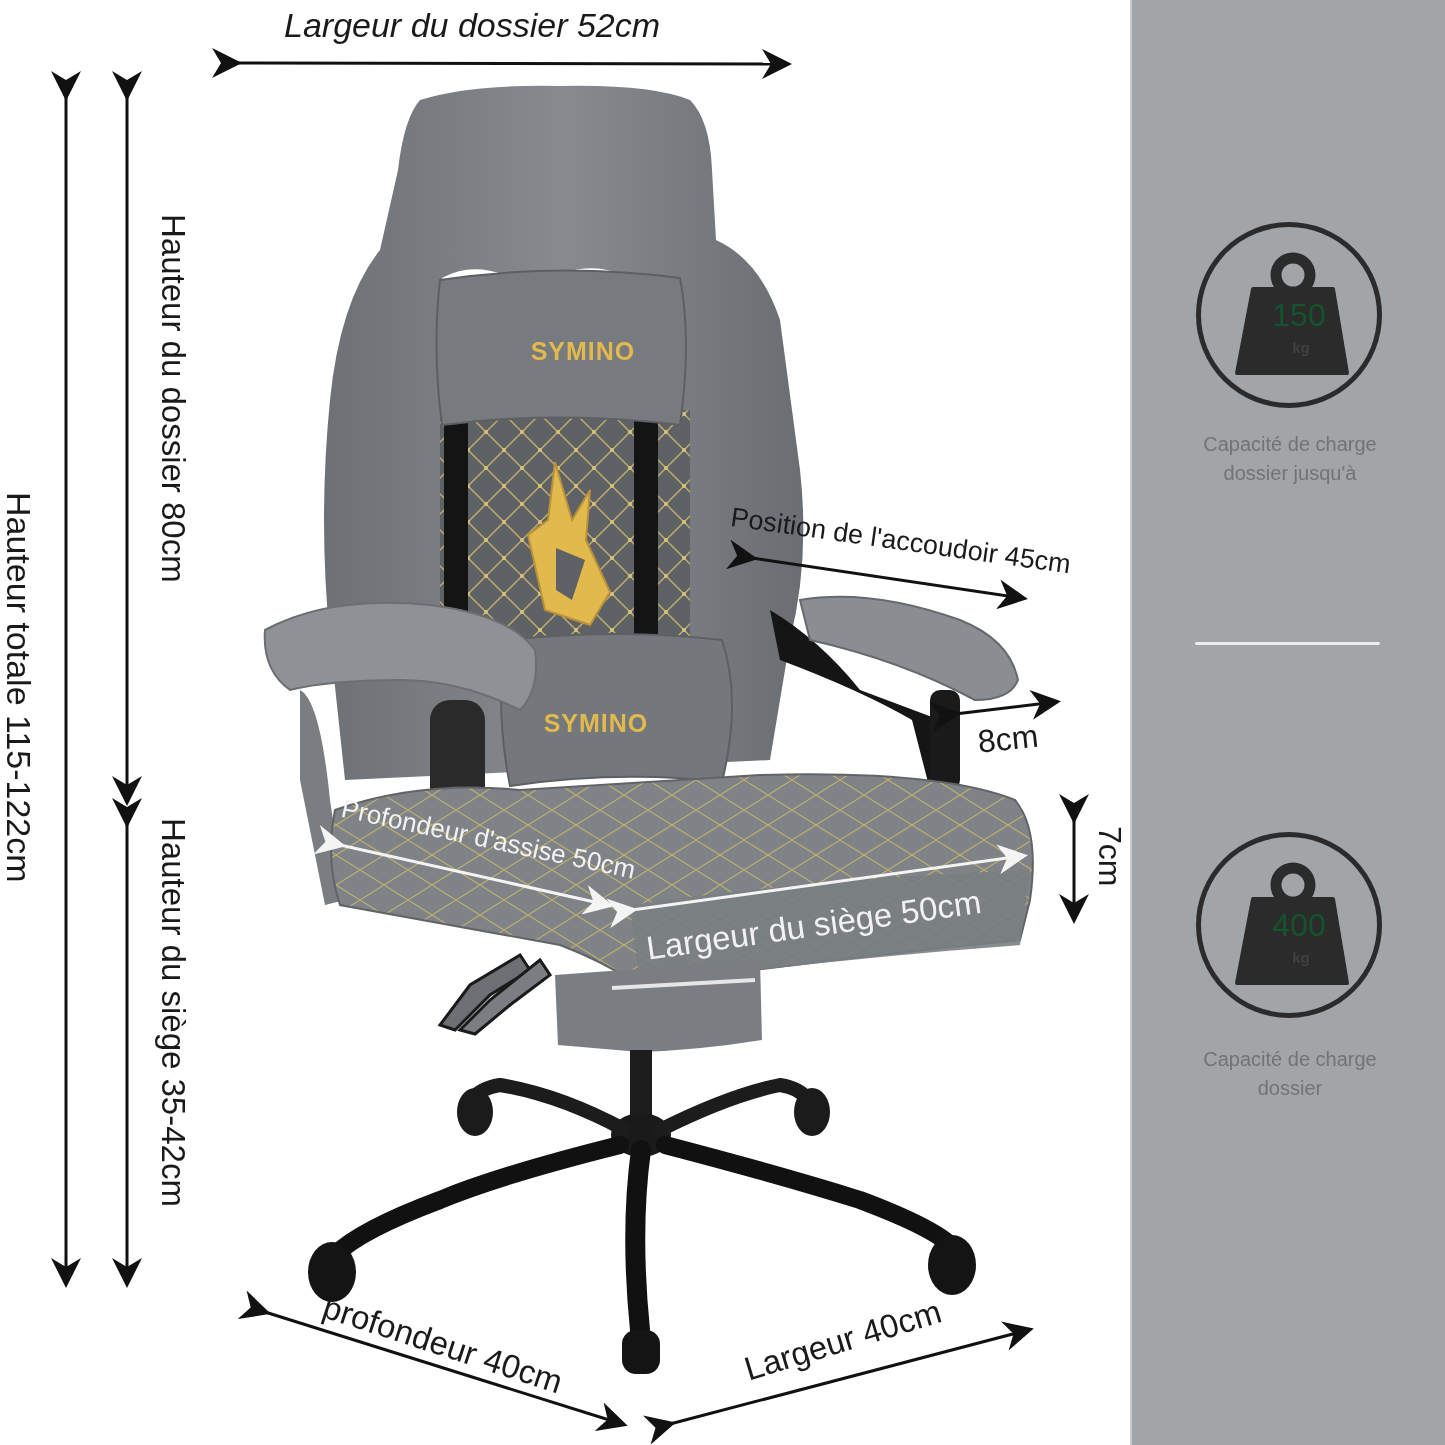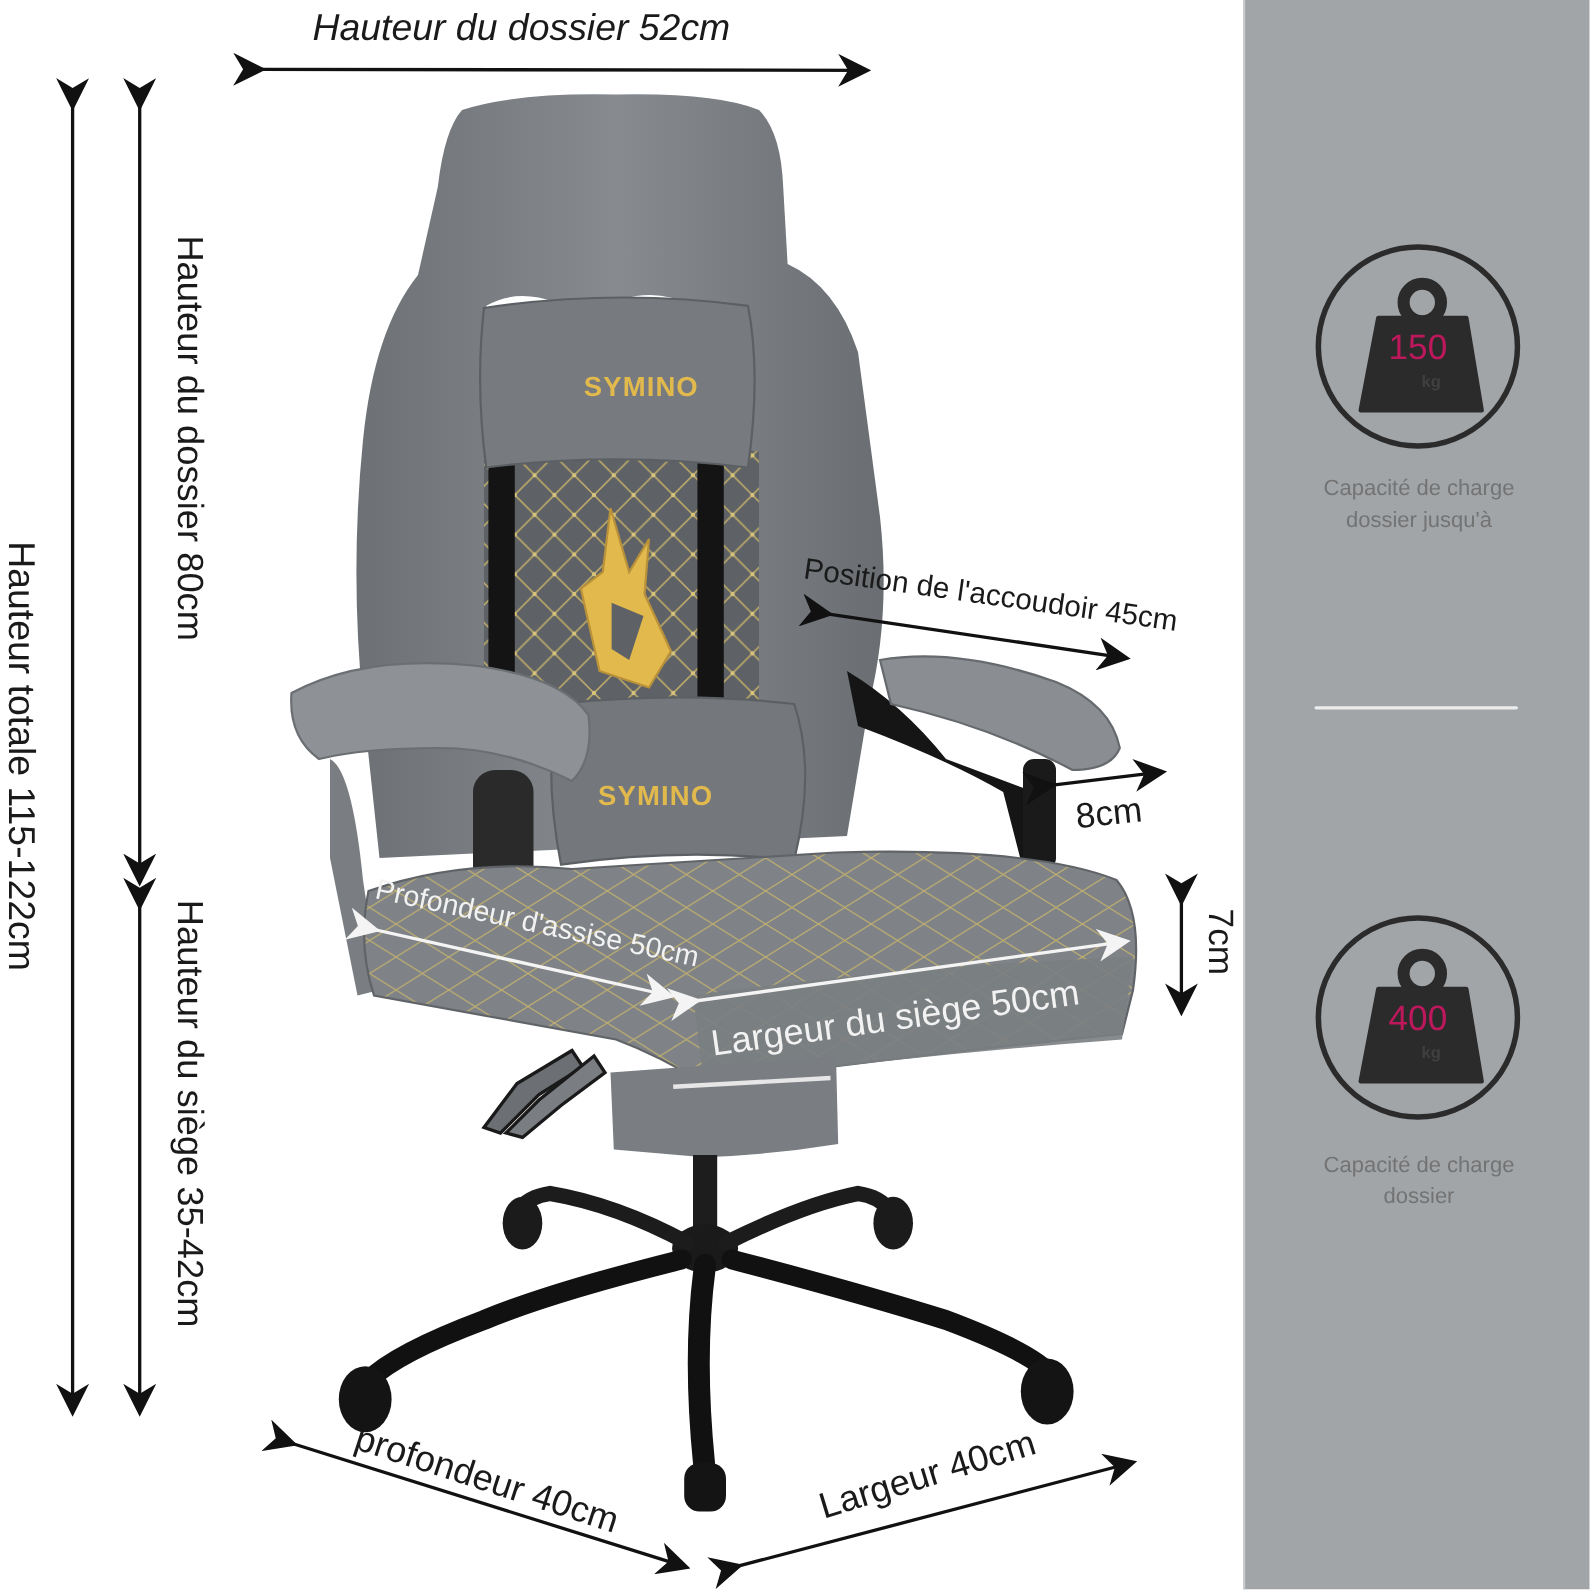"Hauteur du dossier 52cm" div.dim-label { text: Hauteur -> Largeur }
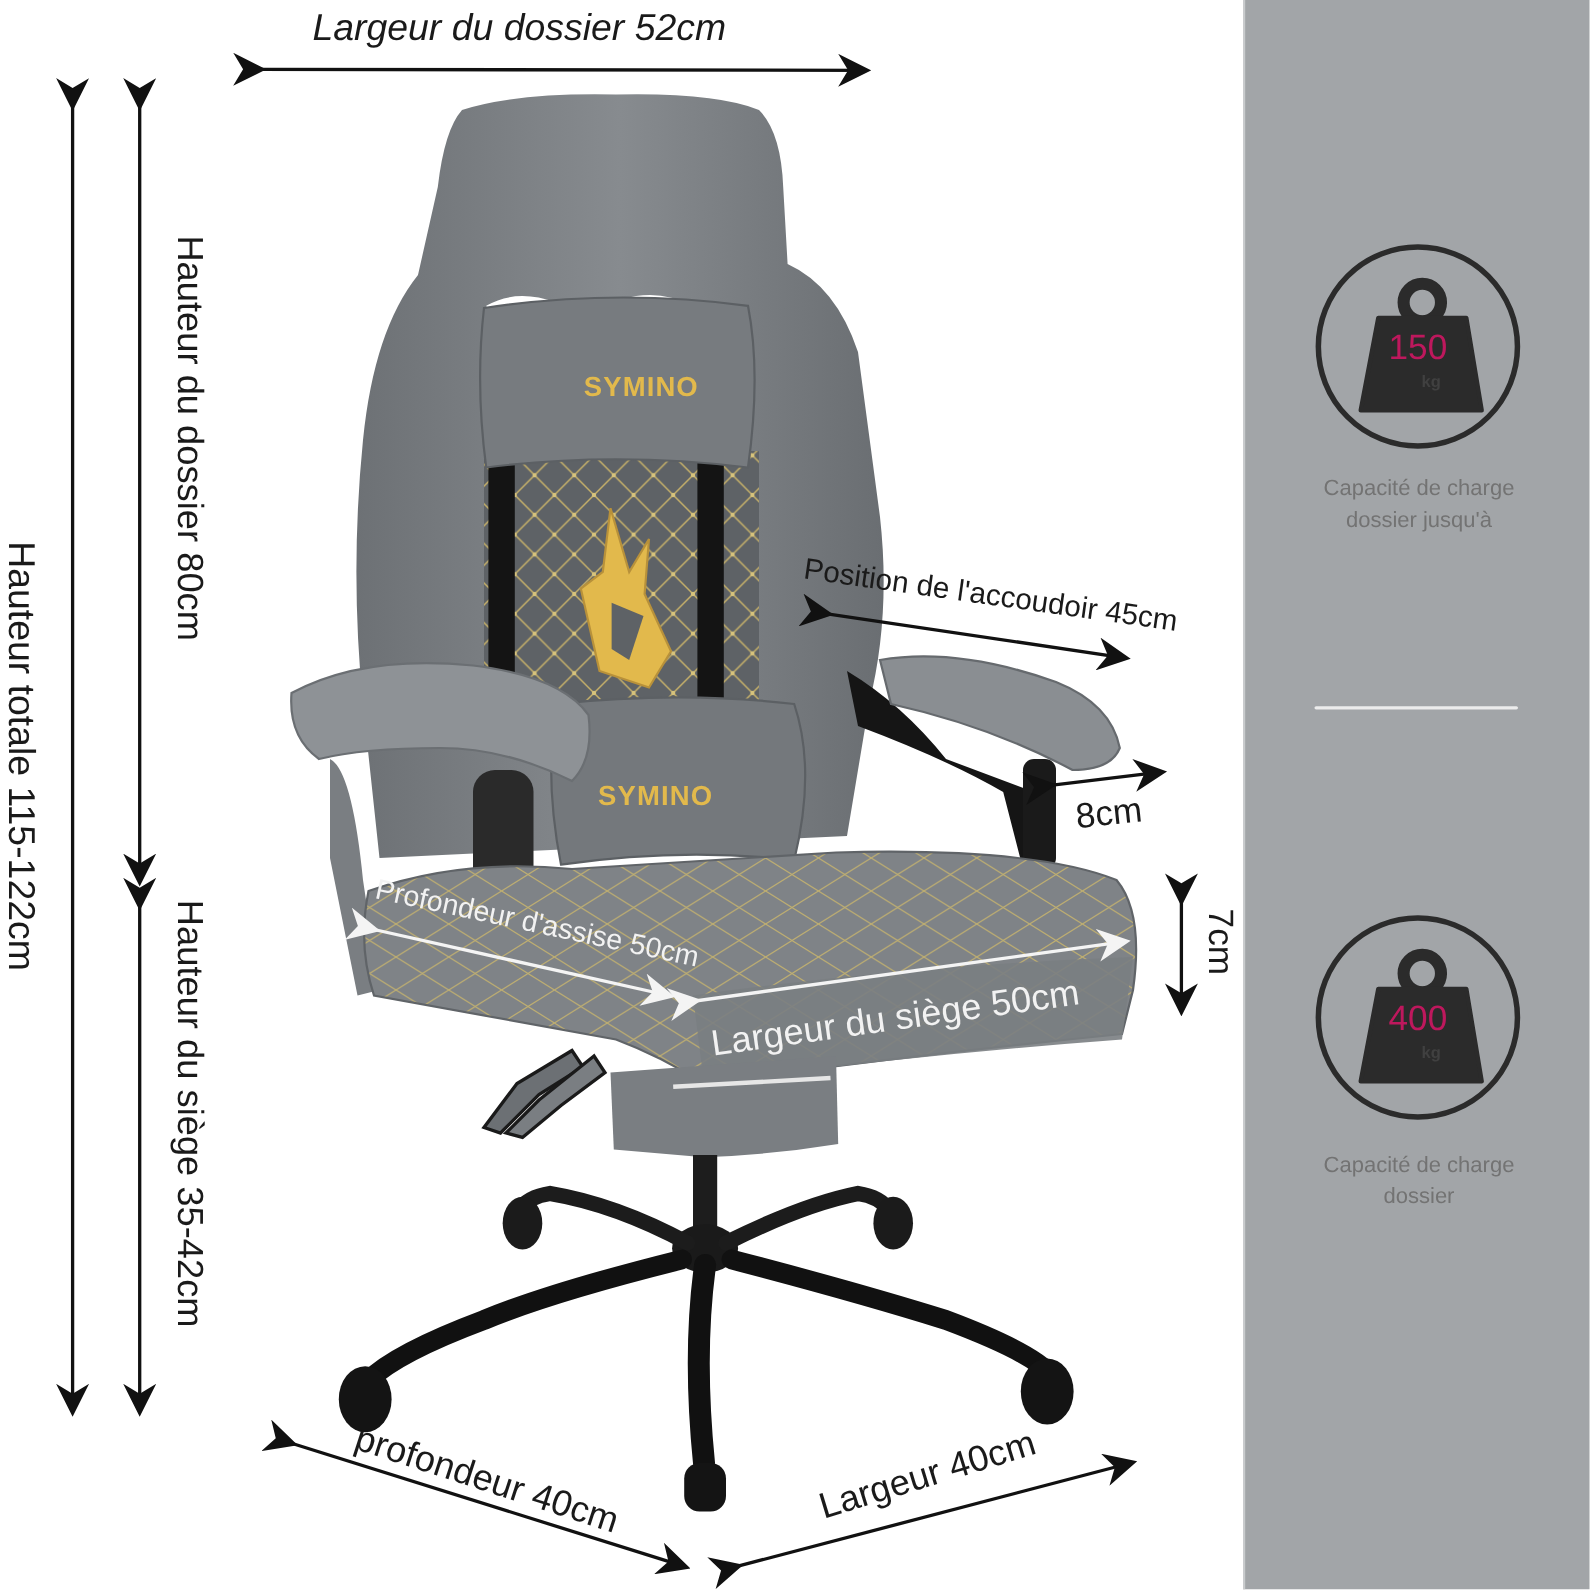"150" .weight-num { color: #be185d -> #14532d; left: 0 -> 10px }
